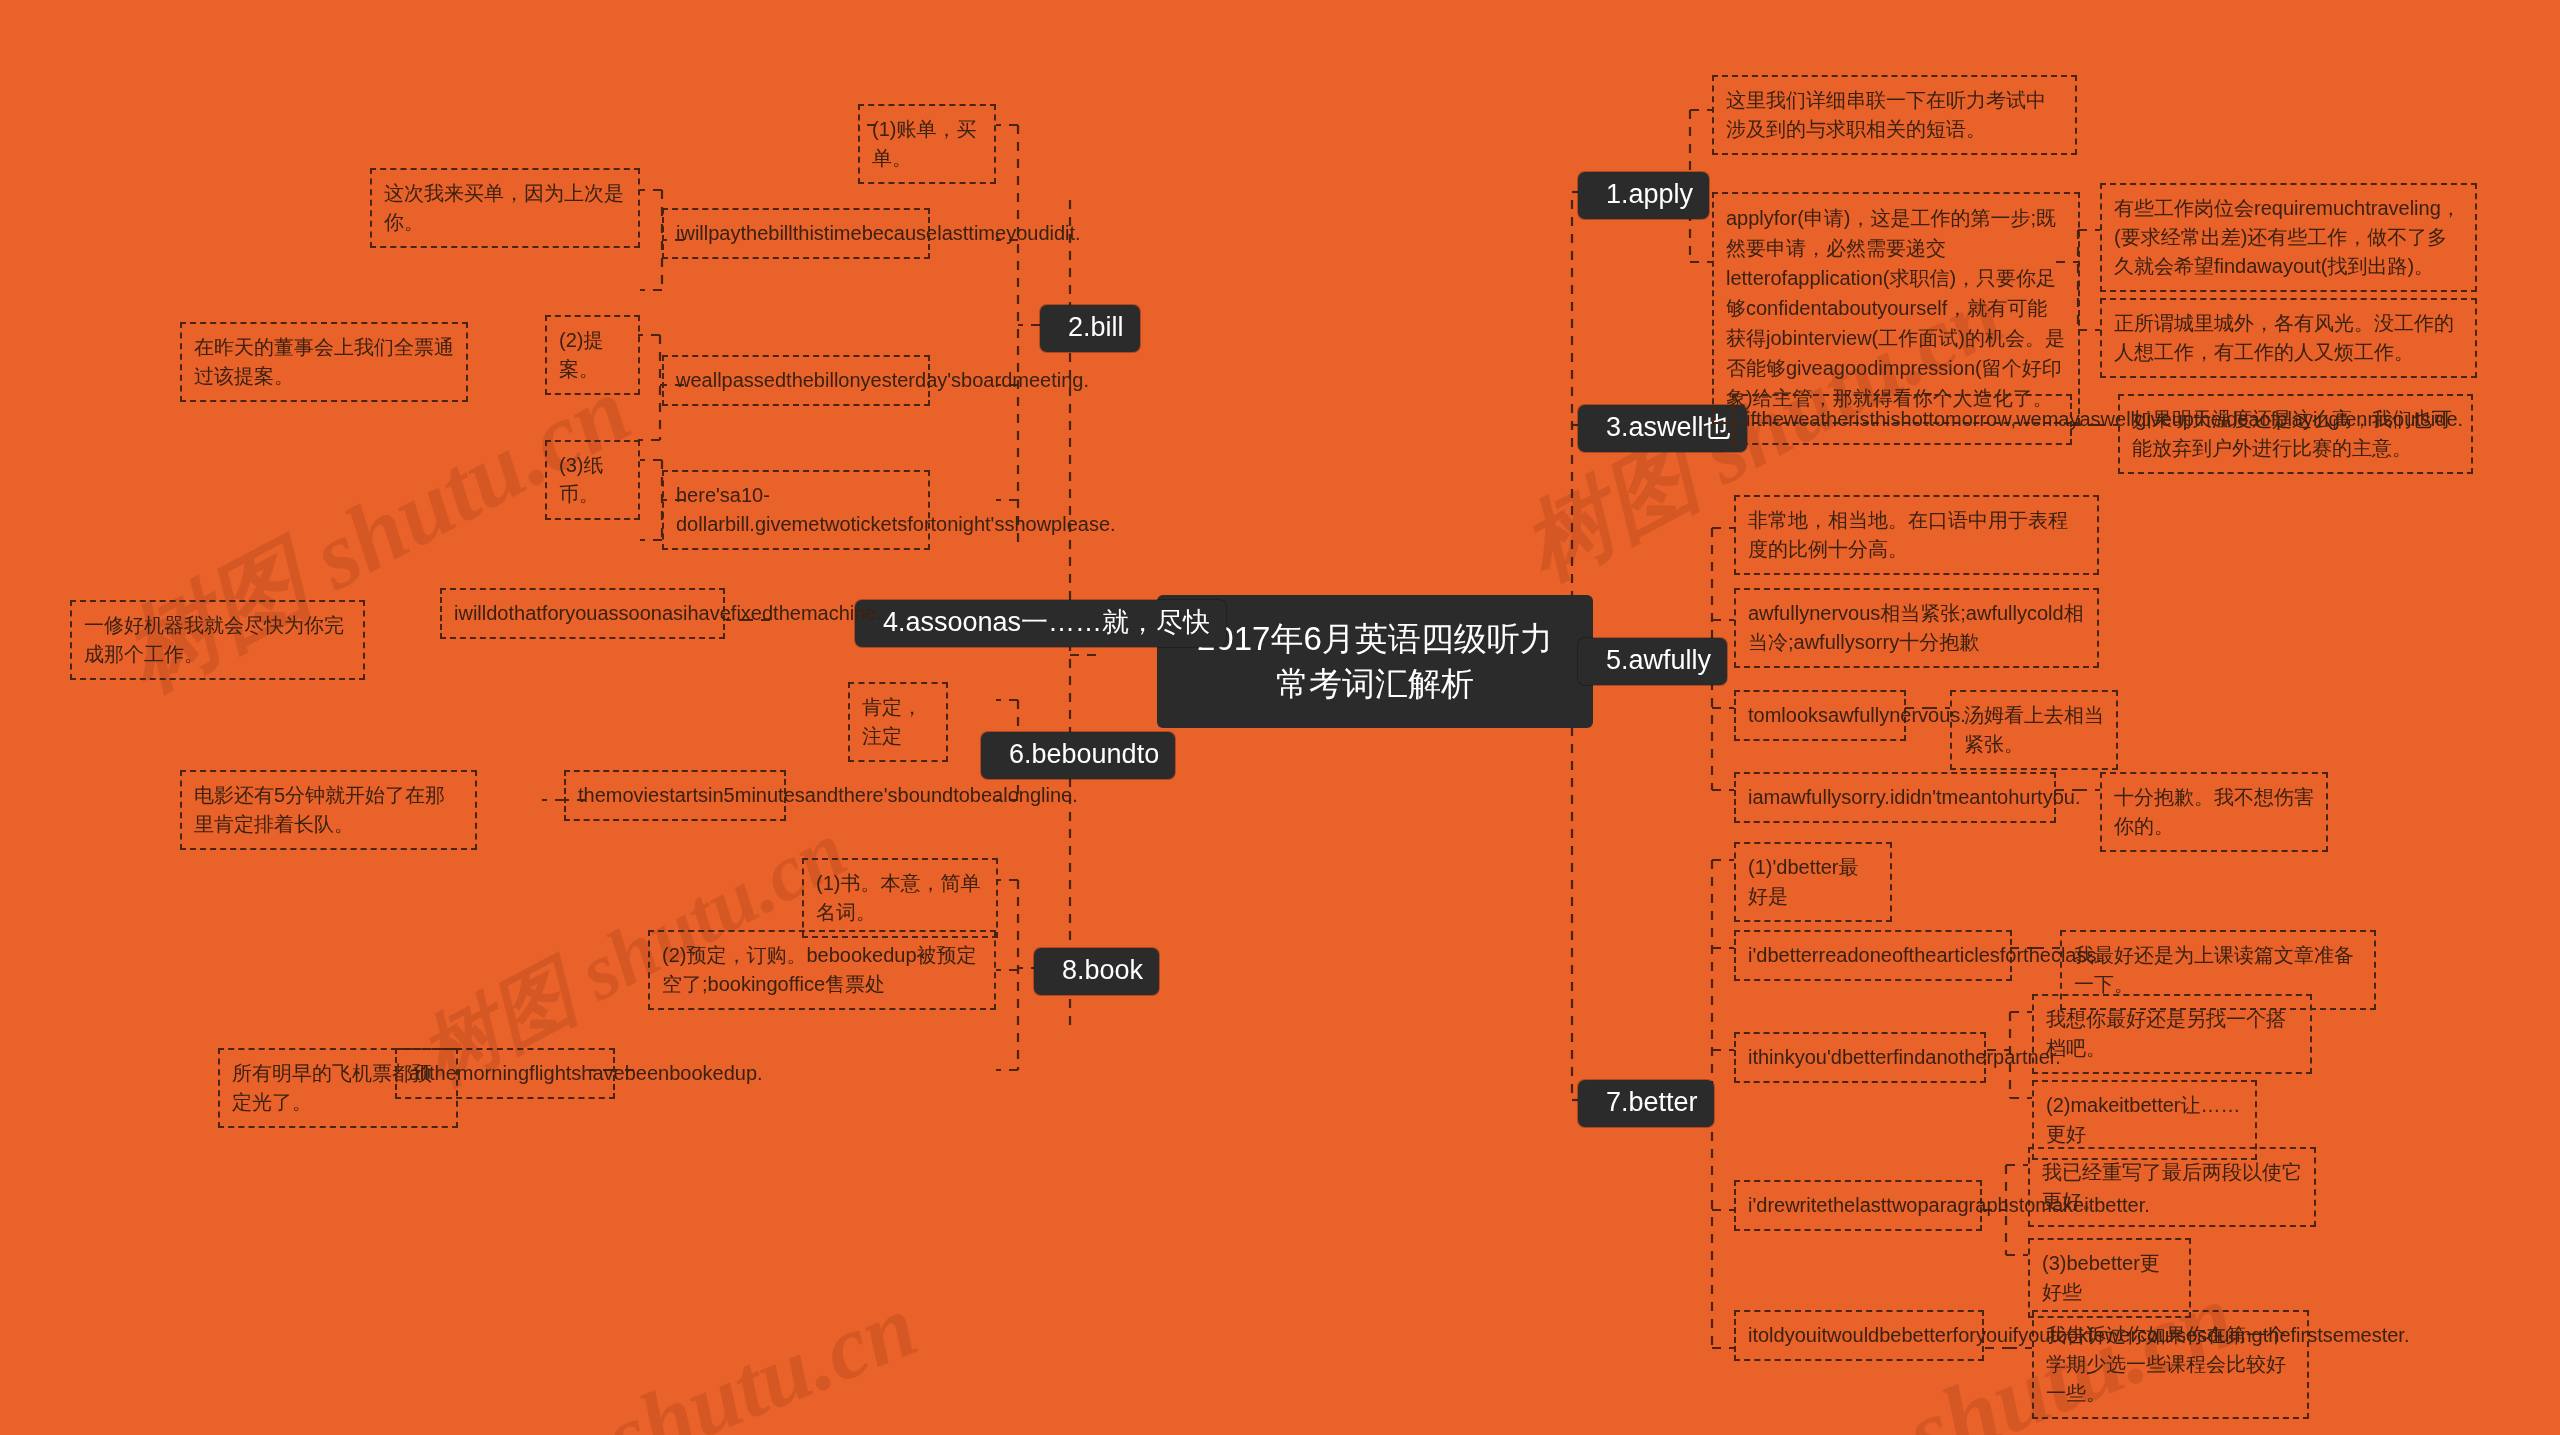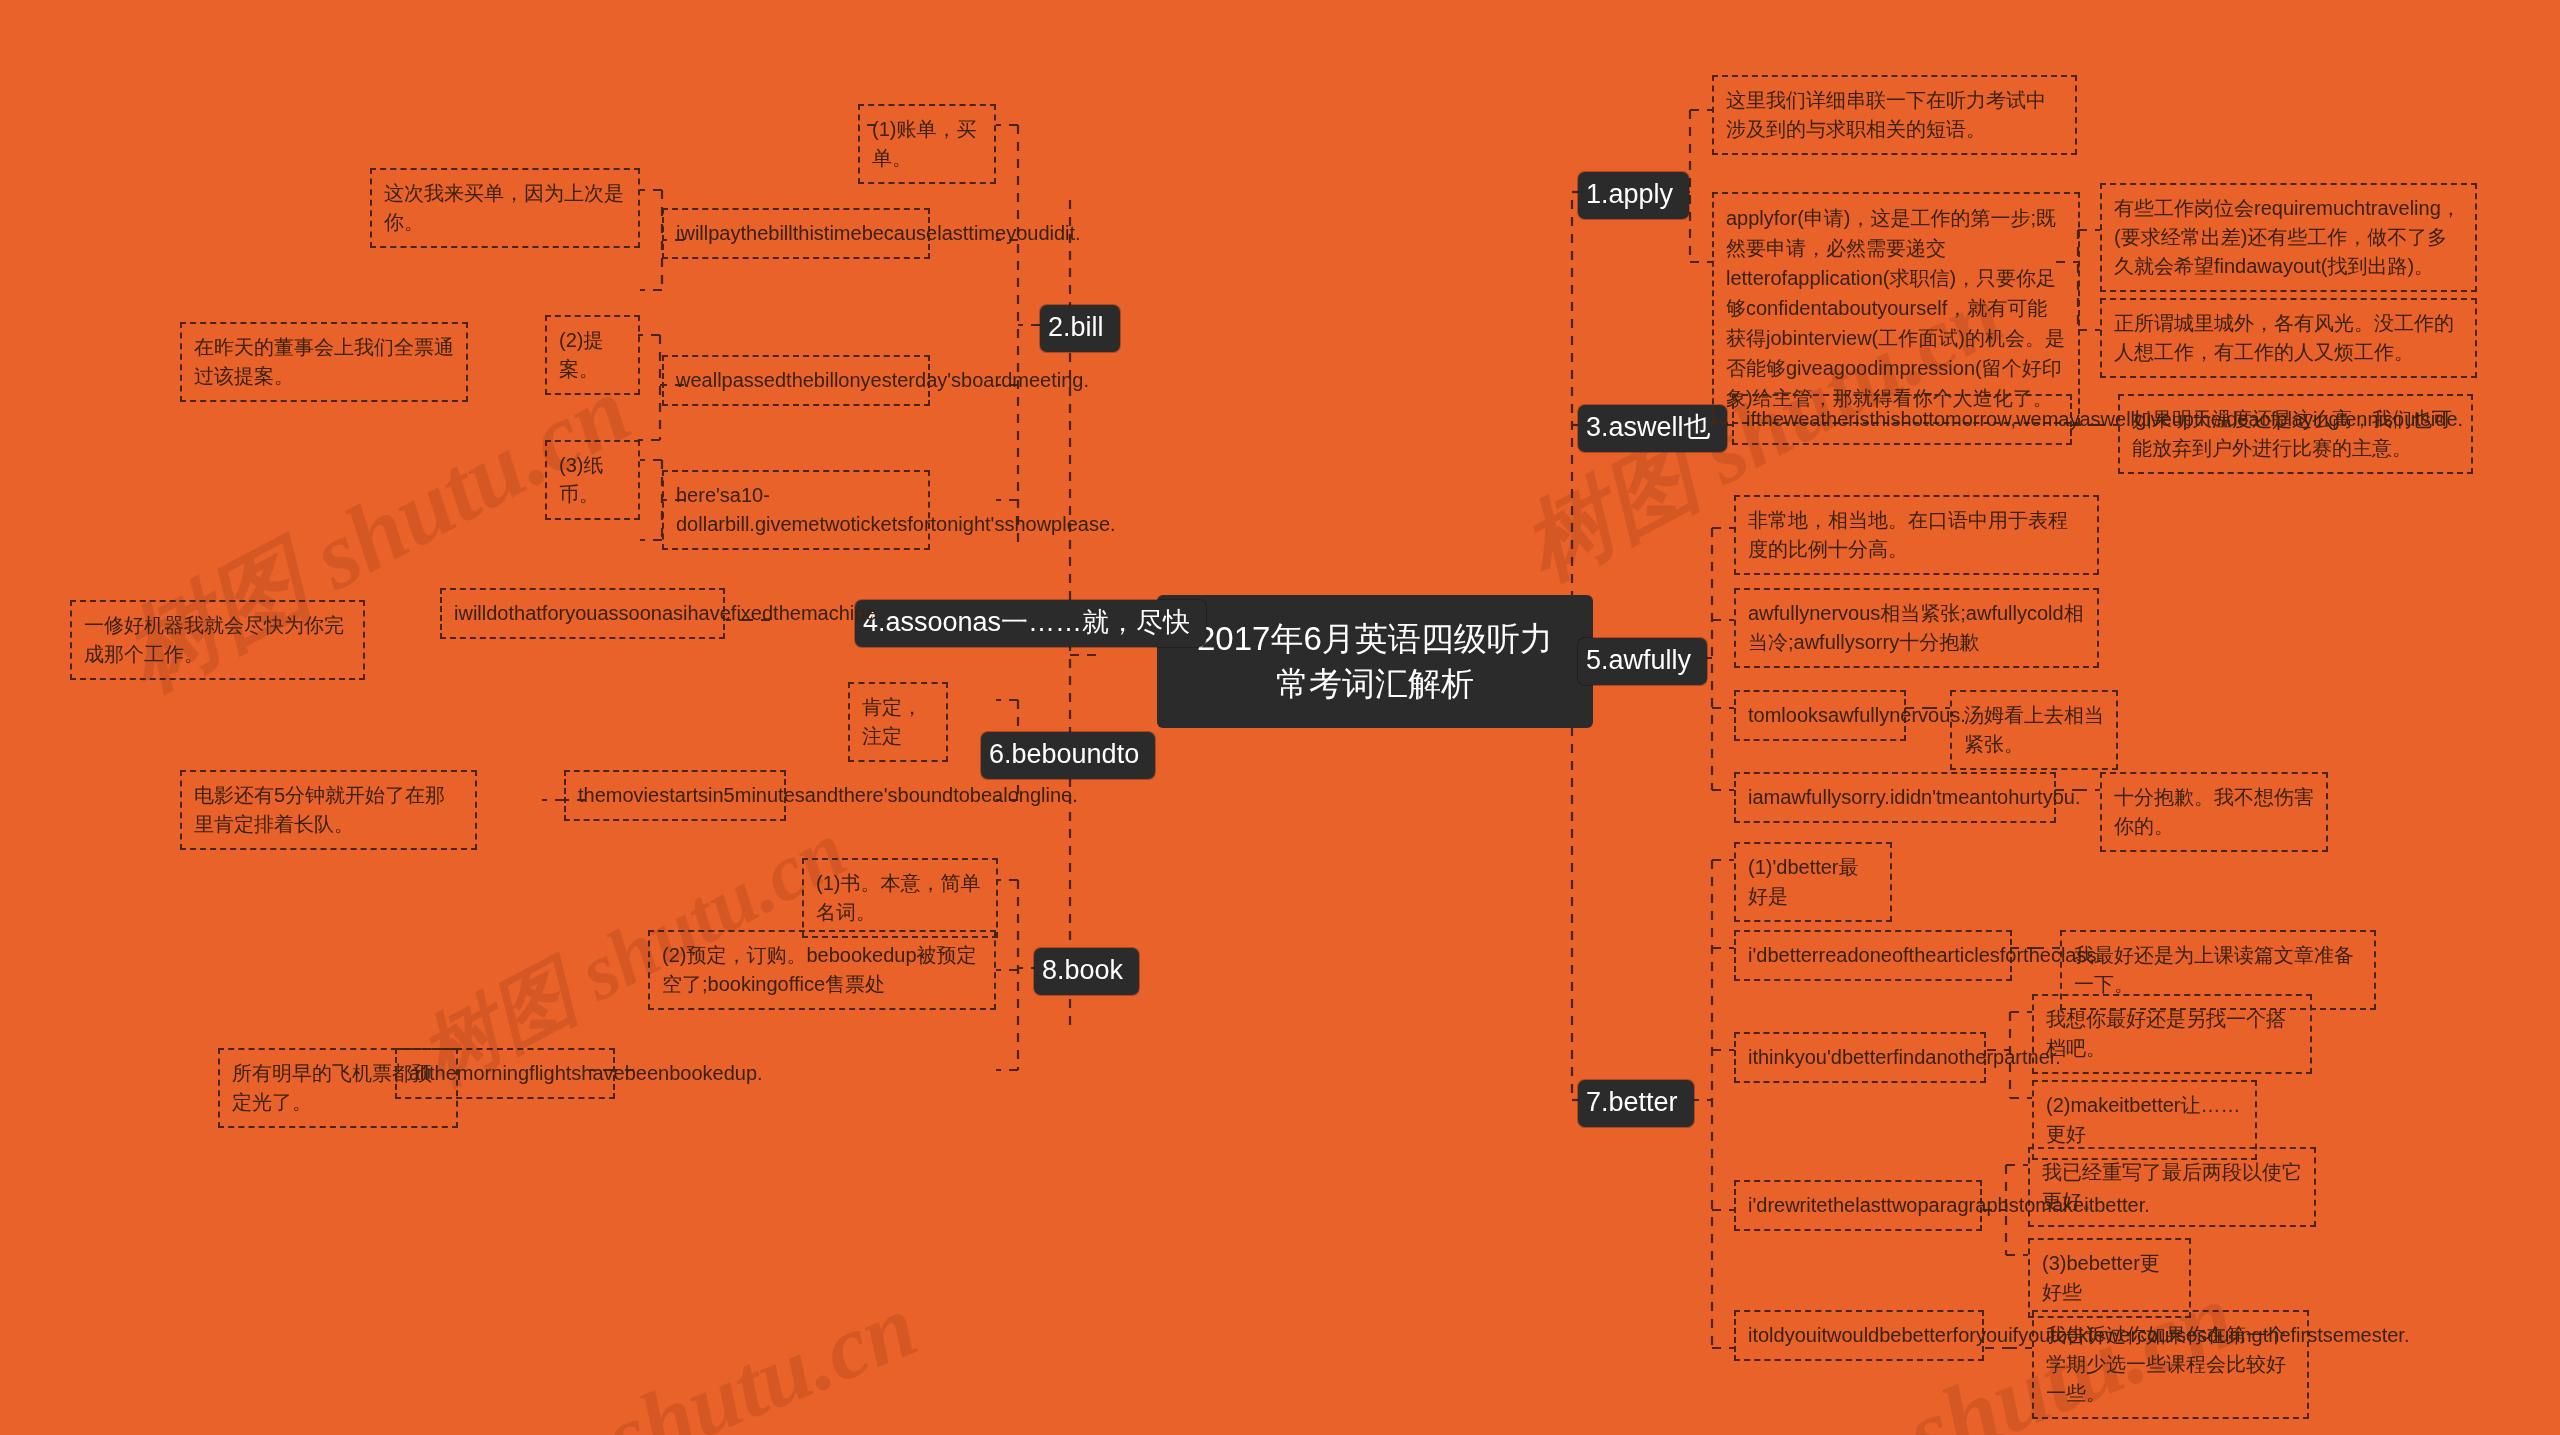"1.apply" .chip { padding: 7px 16px 9px 8px -> 7px 16px 9px 28px }
